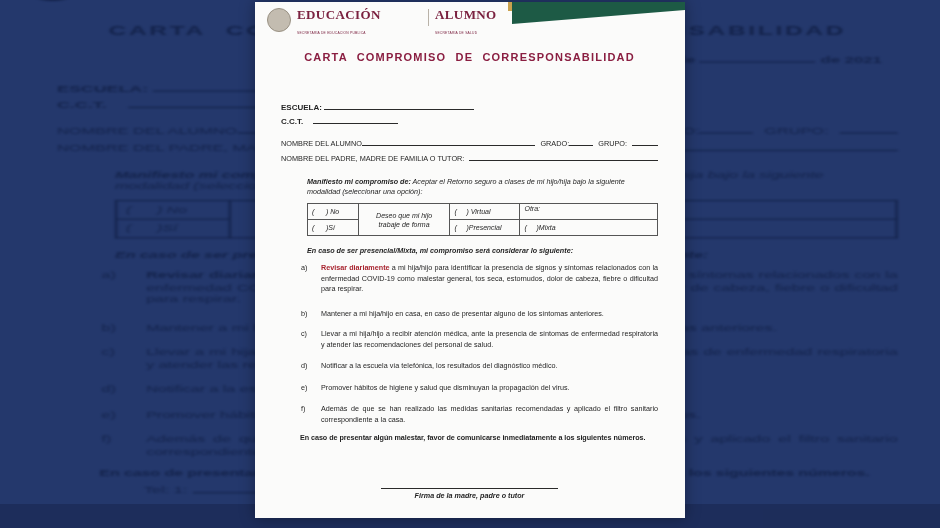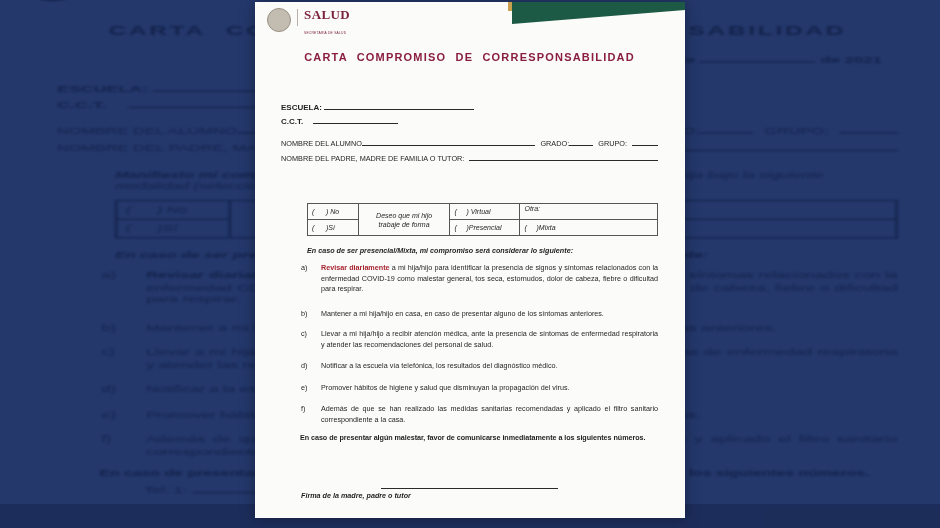"EDUCACIÓN" span { html: none -> <span> <div>EDUCACIÓN</div> <div><span>SECRETARÍA DE EDUCACIÓN PÚBLICA</span></div> </span> }
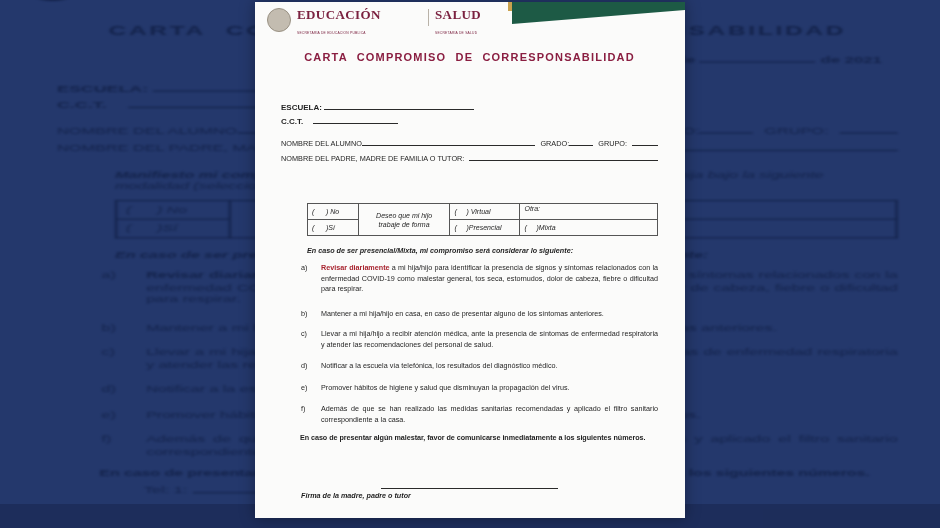"SALUD" div.wordmark { text: SALUD -> ALUMNO }
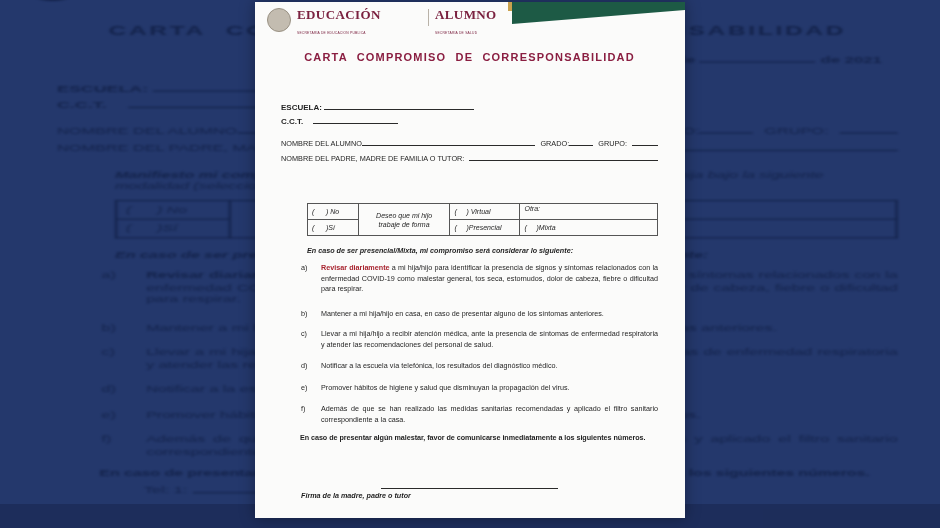"Manifiesto mi compromiso de: Aceptar" div.row { html: none -> <div> <b>Manifiesto mi compromiso de:</b><span> Aceptar el Retorno seguro a clases de mi hijo/hija bajo la siguiente modalidad (seleccionar una opción):</span> </div> }
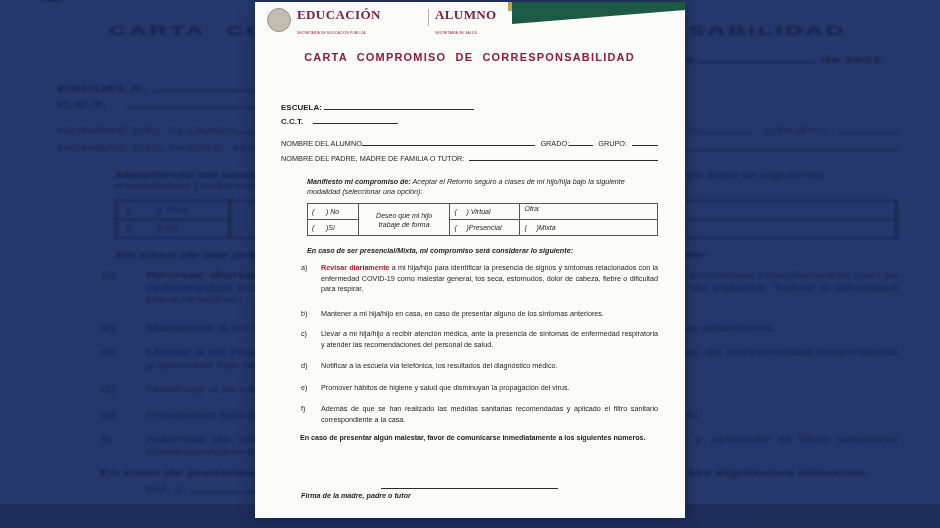"Firma de la madre, padre" .sig { text-align: none -> center }
